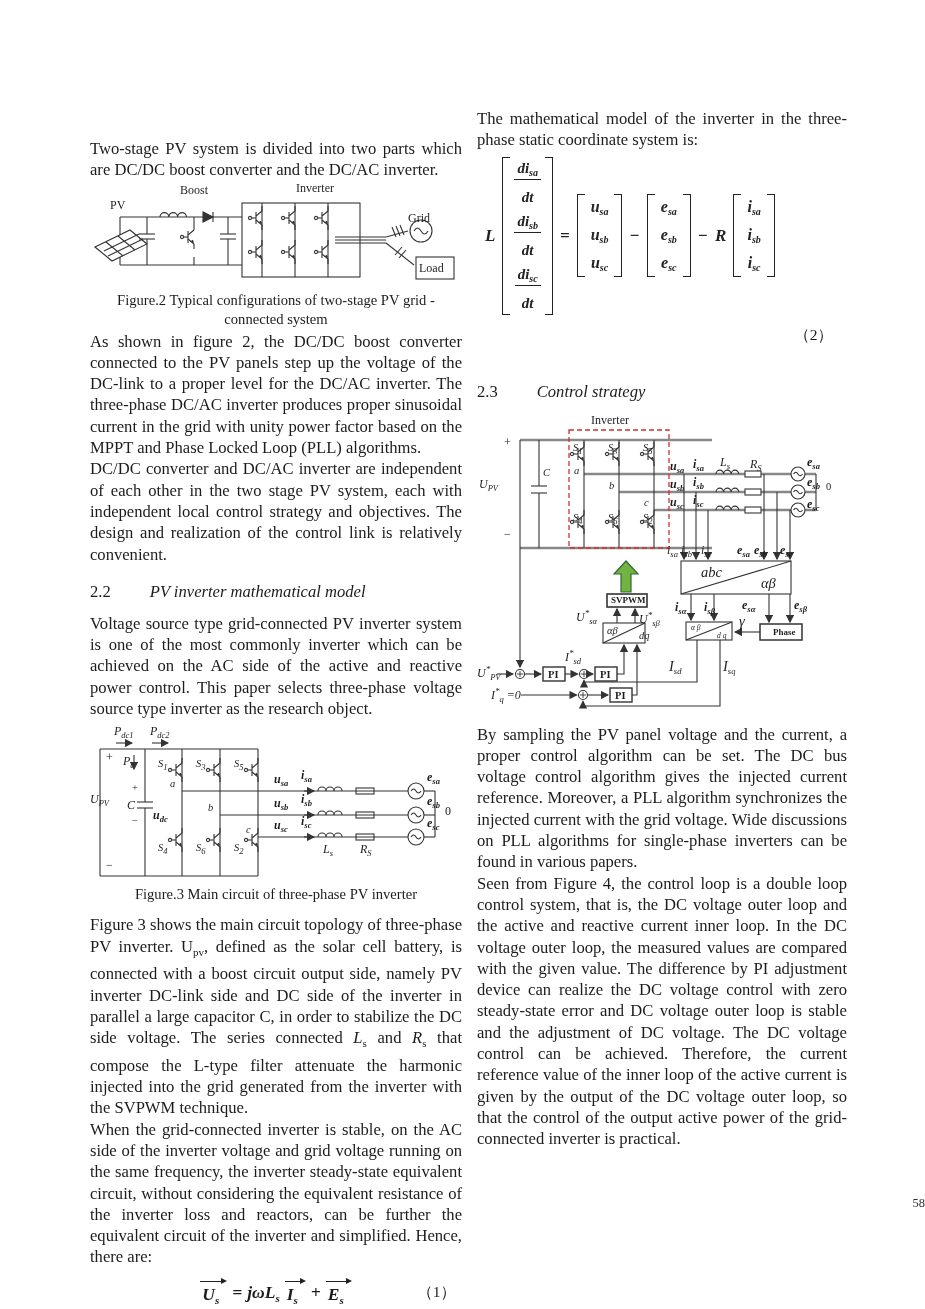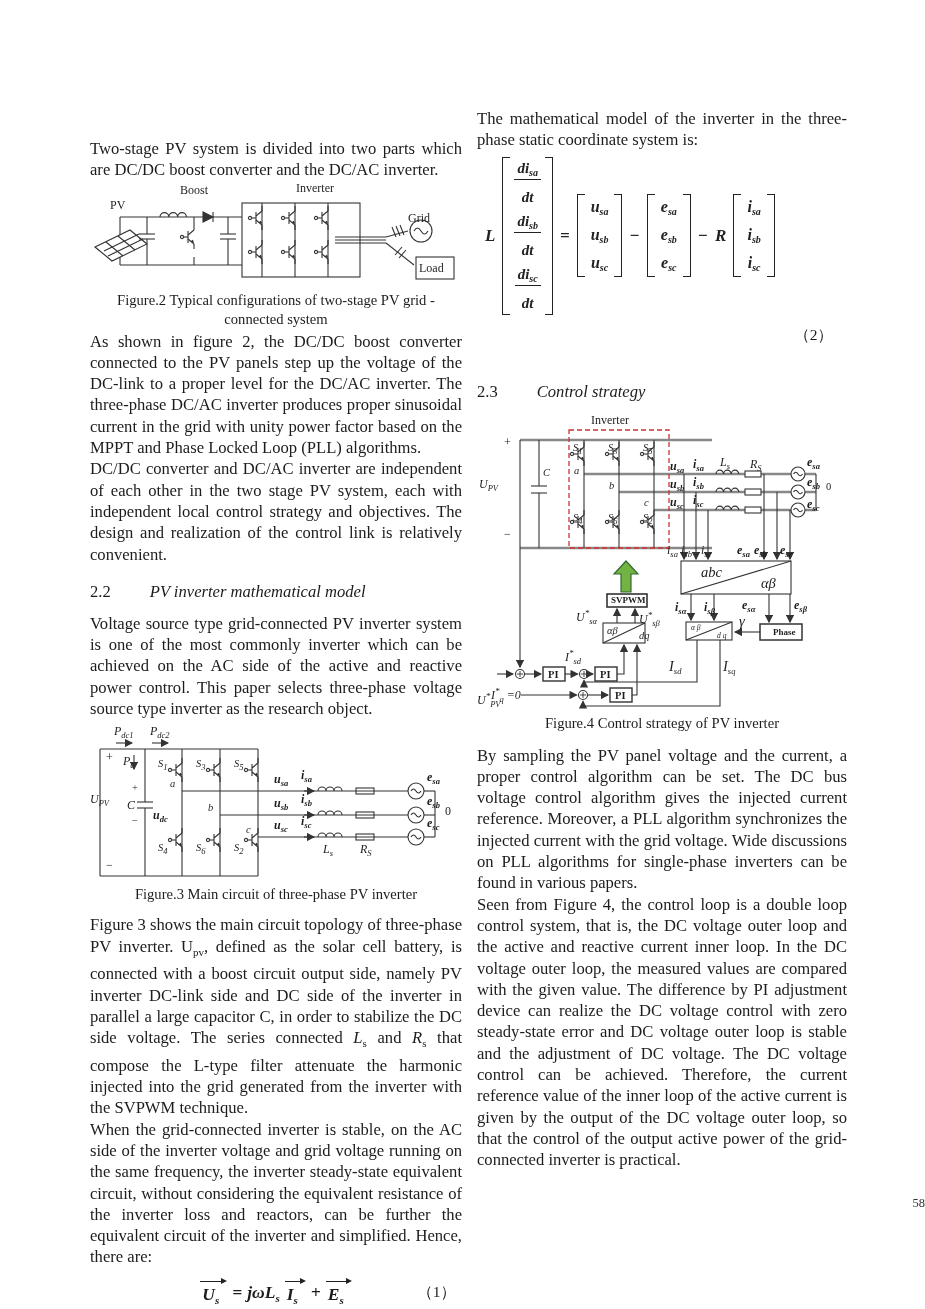"U*PV" span.fig-lbl { margin-top: 27px -> none }
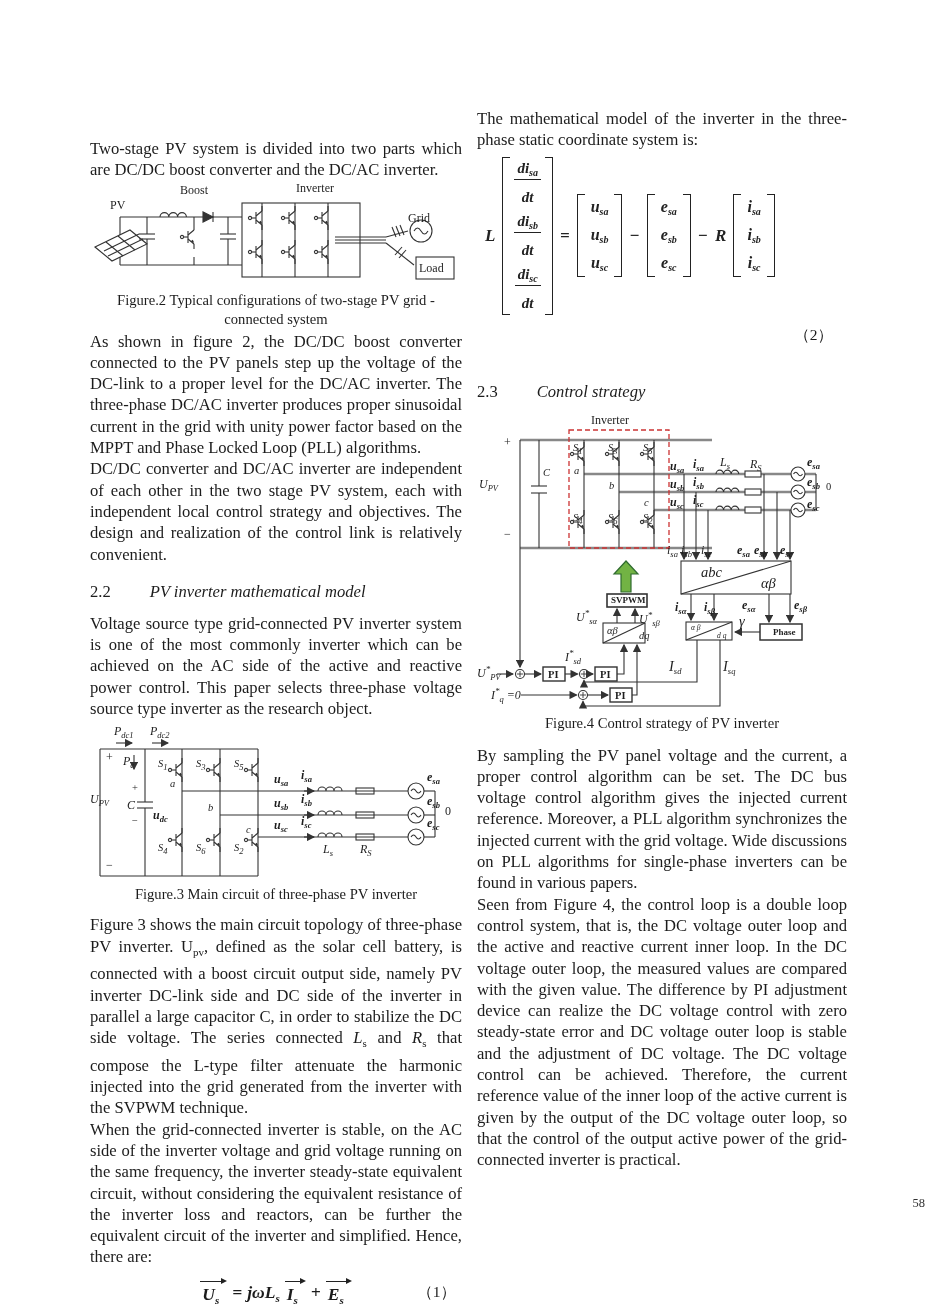"Figure.4 Control strategy of PV" div.caption { html: <div>Figure.4 Control strategy of PV inverter</div> -> none }
